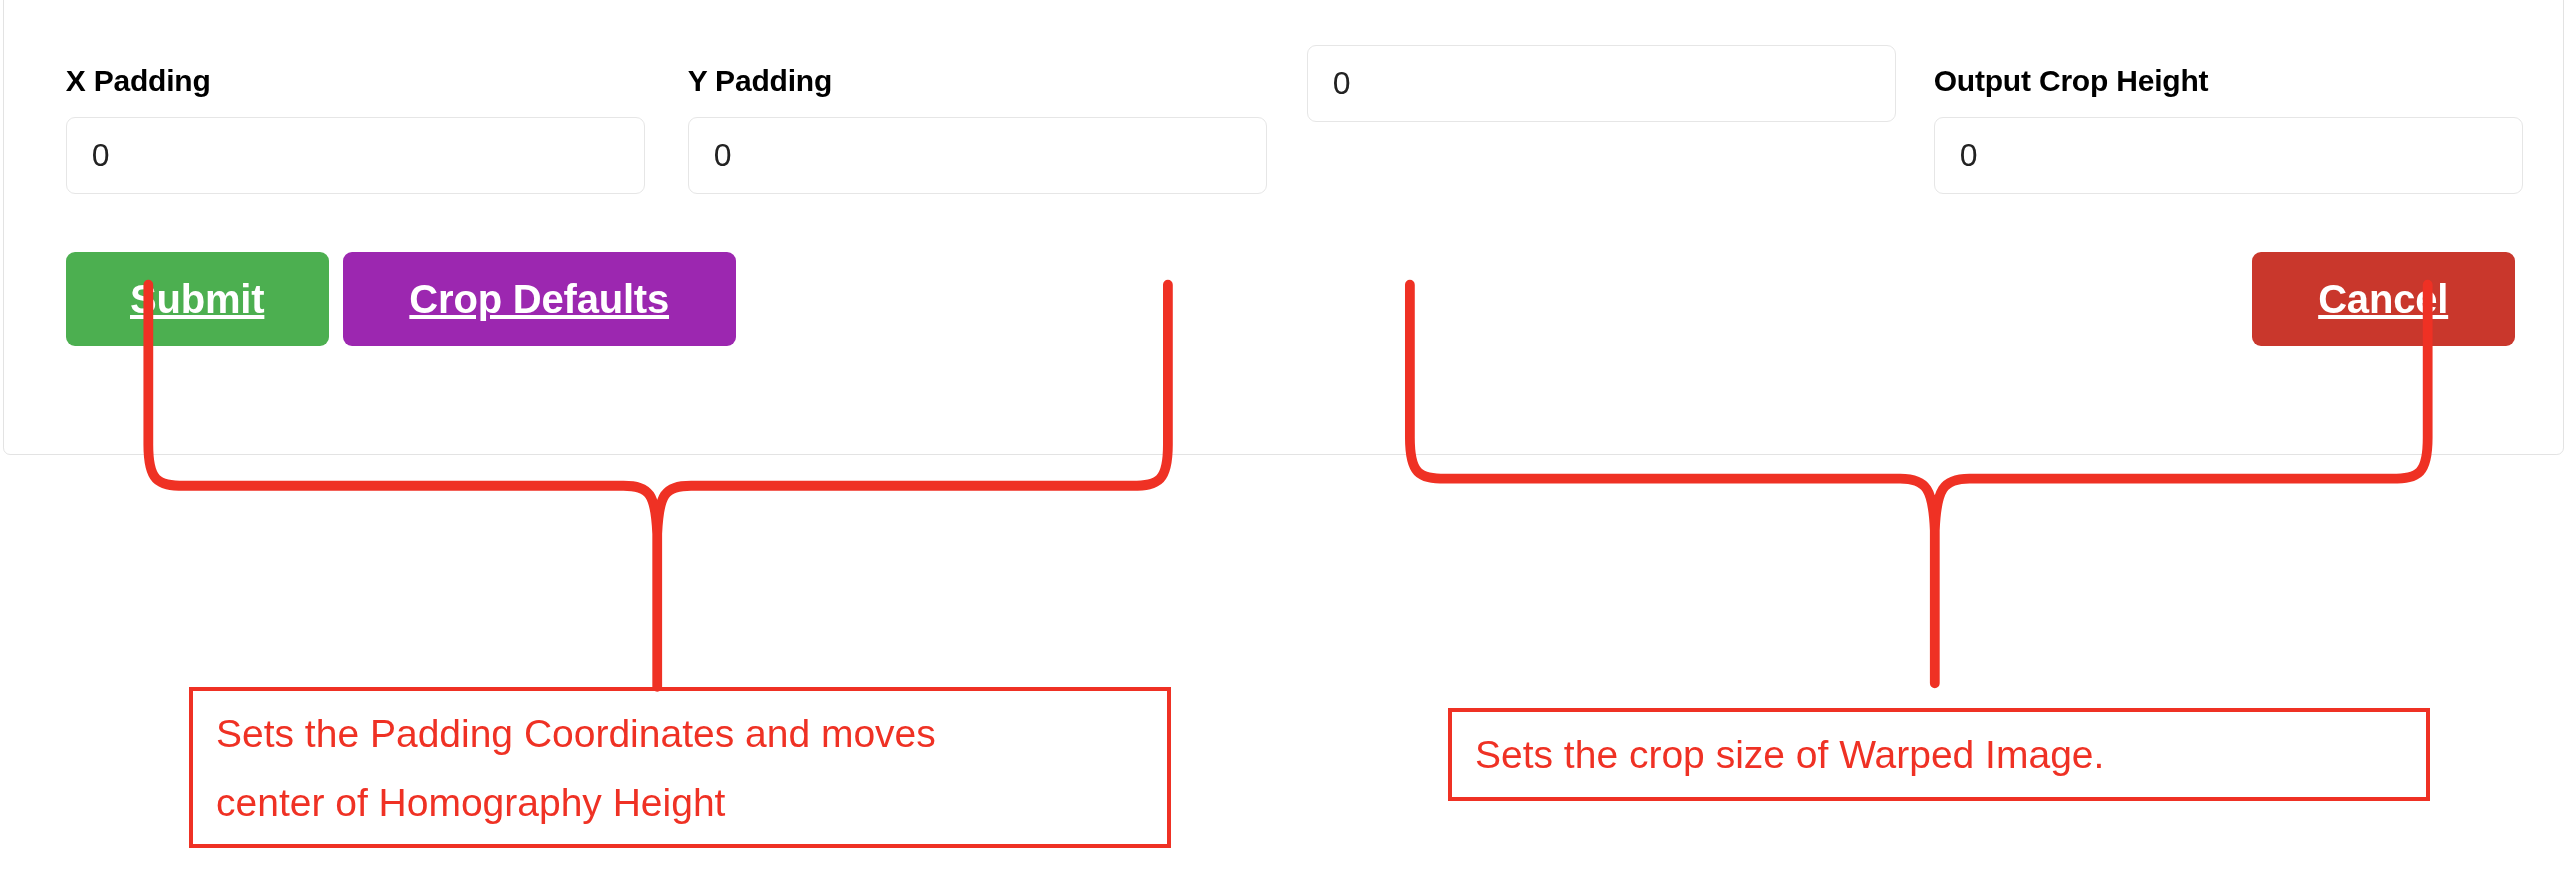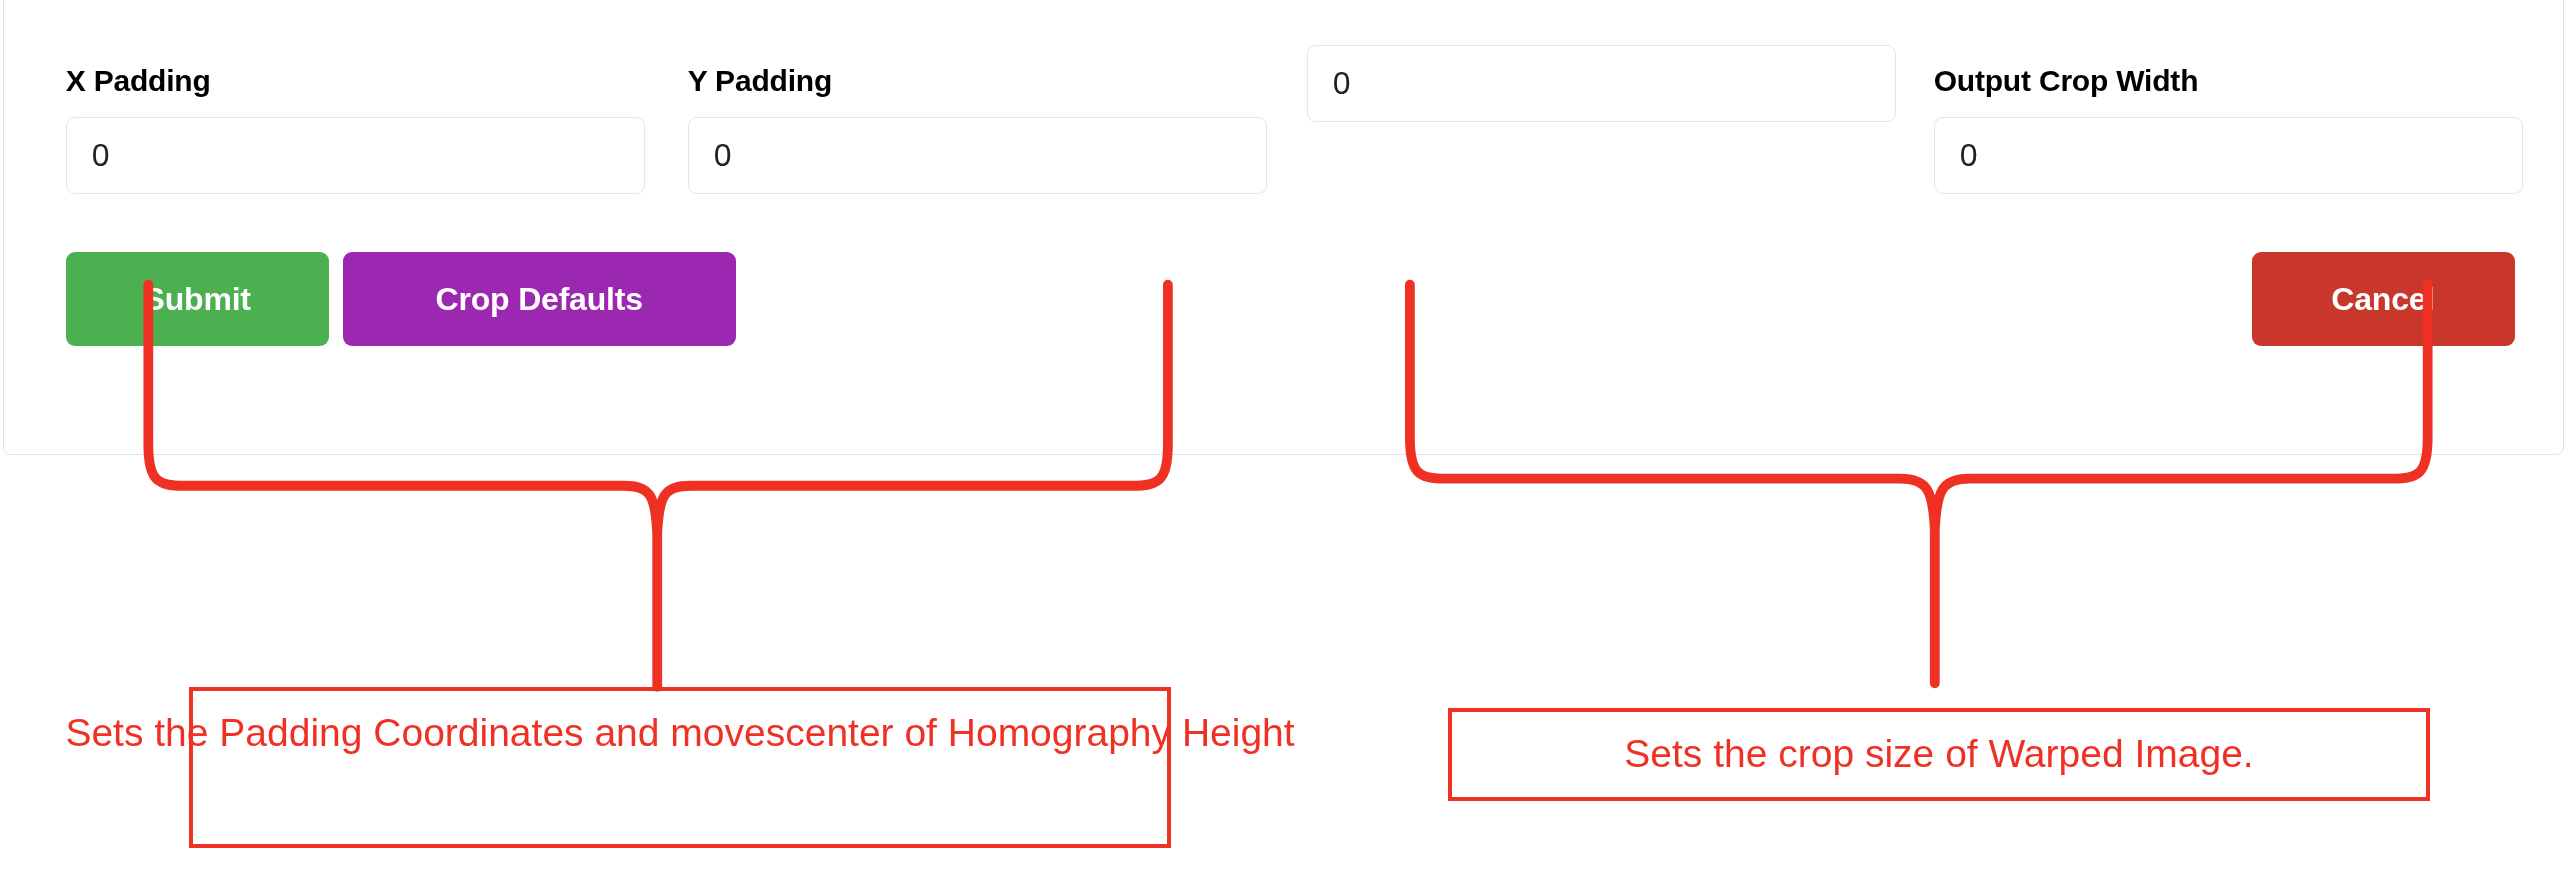"Output Crop Width" div.field-label { text: Width -> Height }
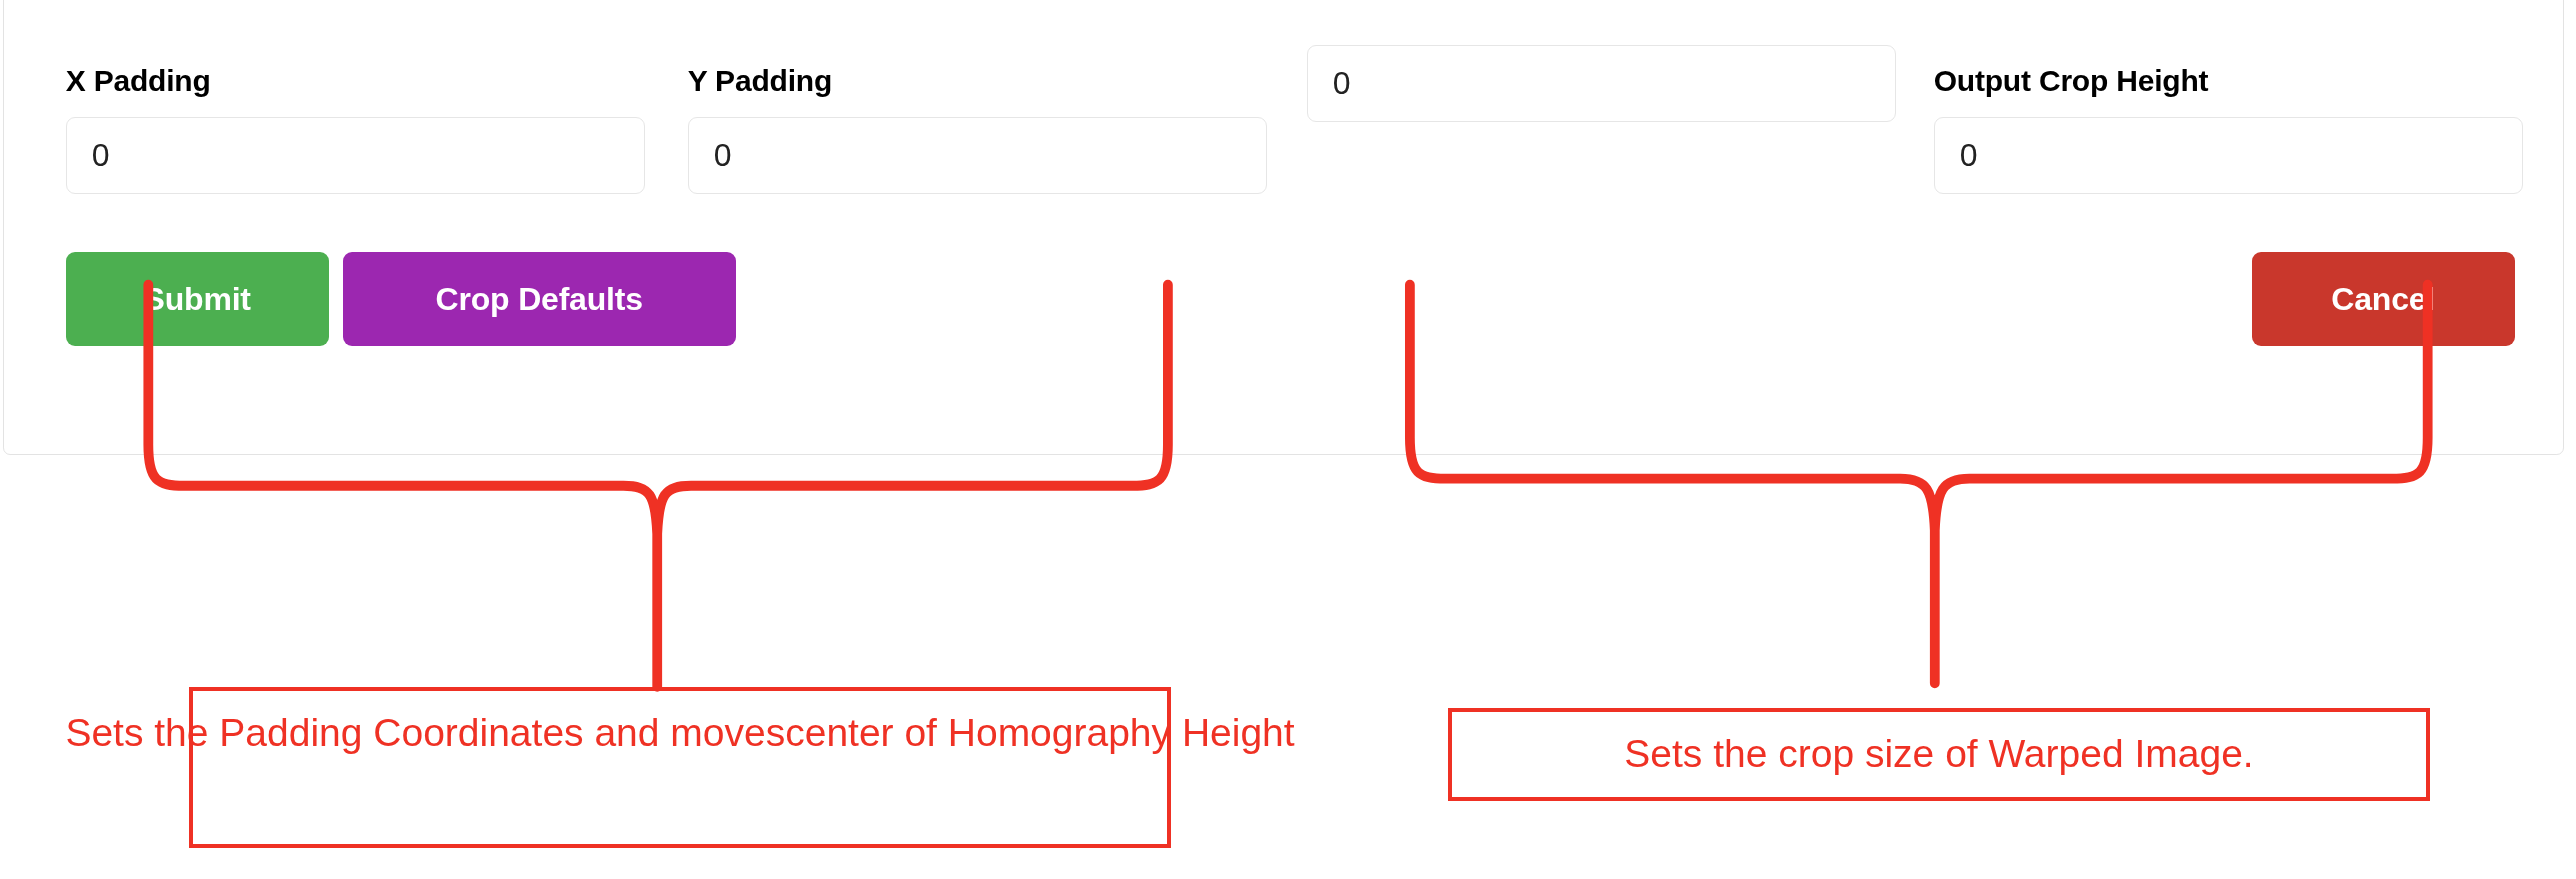"Submit" .btn { font-size: 32px -> 40px; text-decoration: none -> underline }
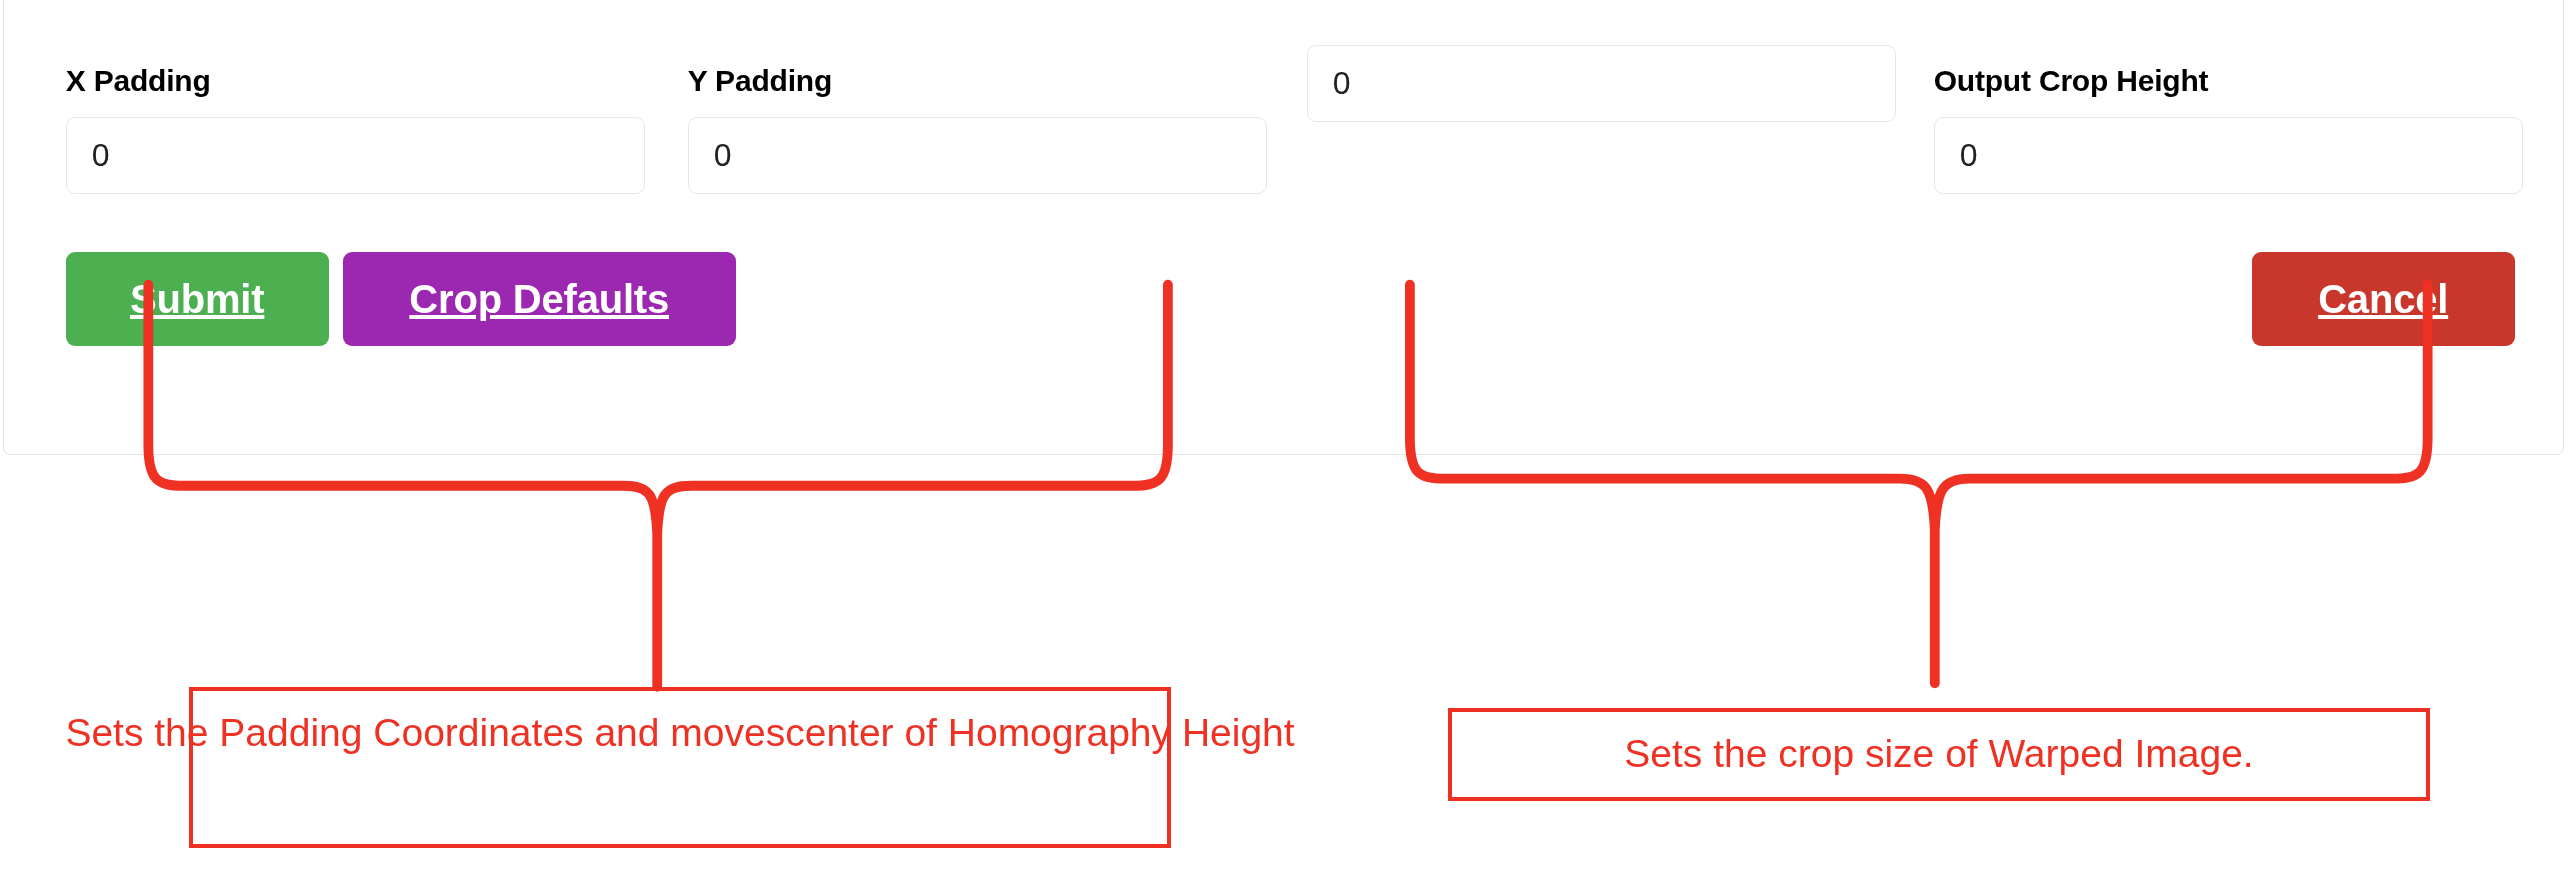"Sets the Padding Coordinates and" .annot-box { flex-direction: row -> column }
